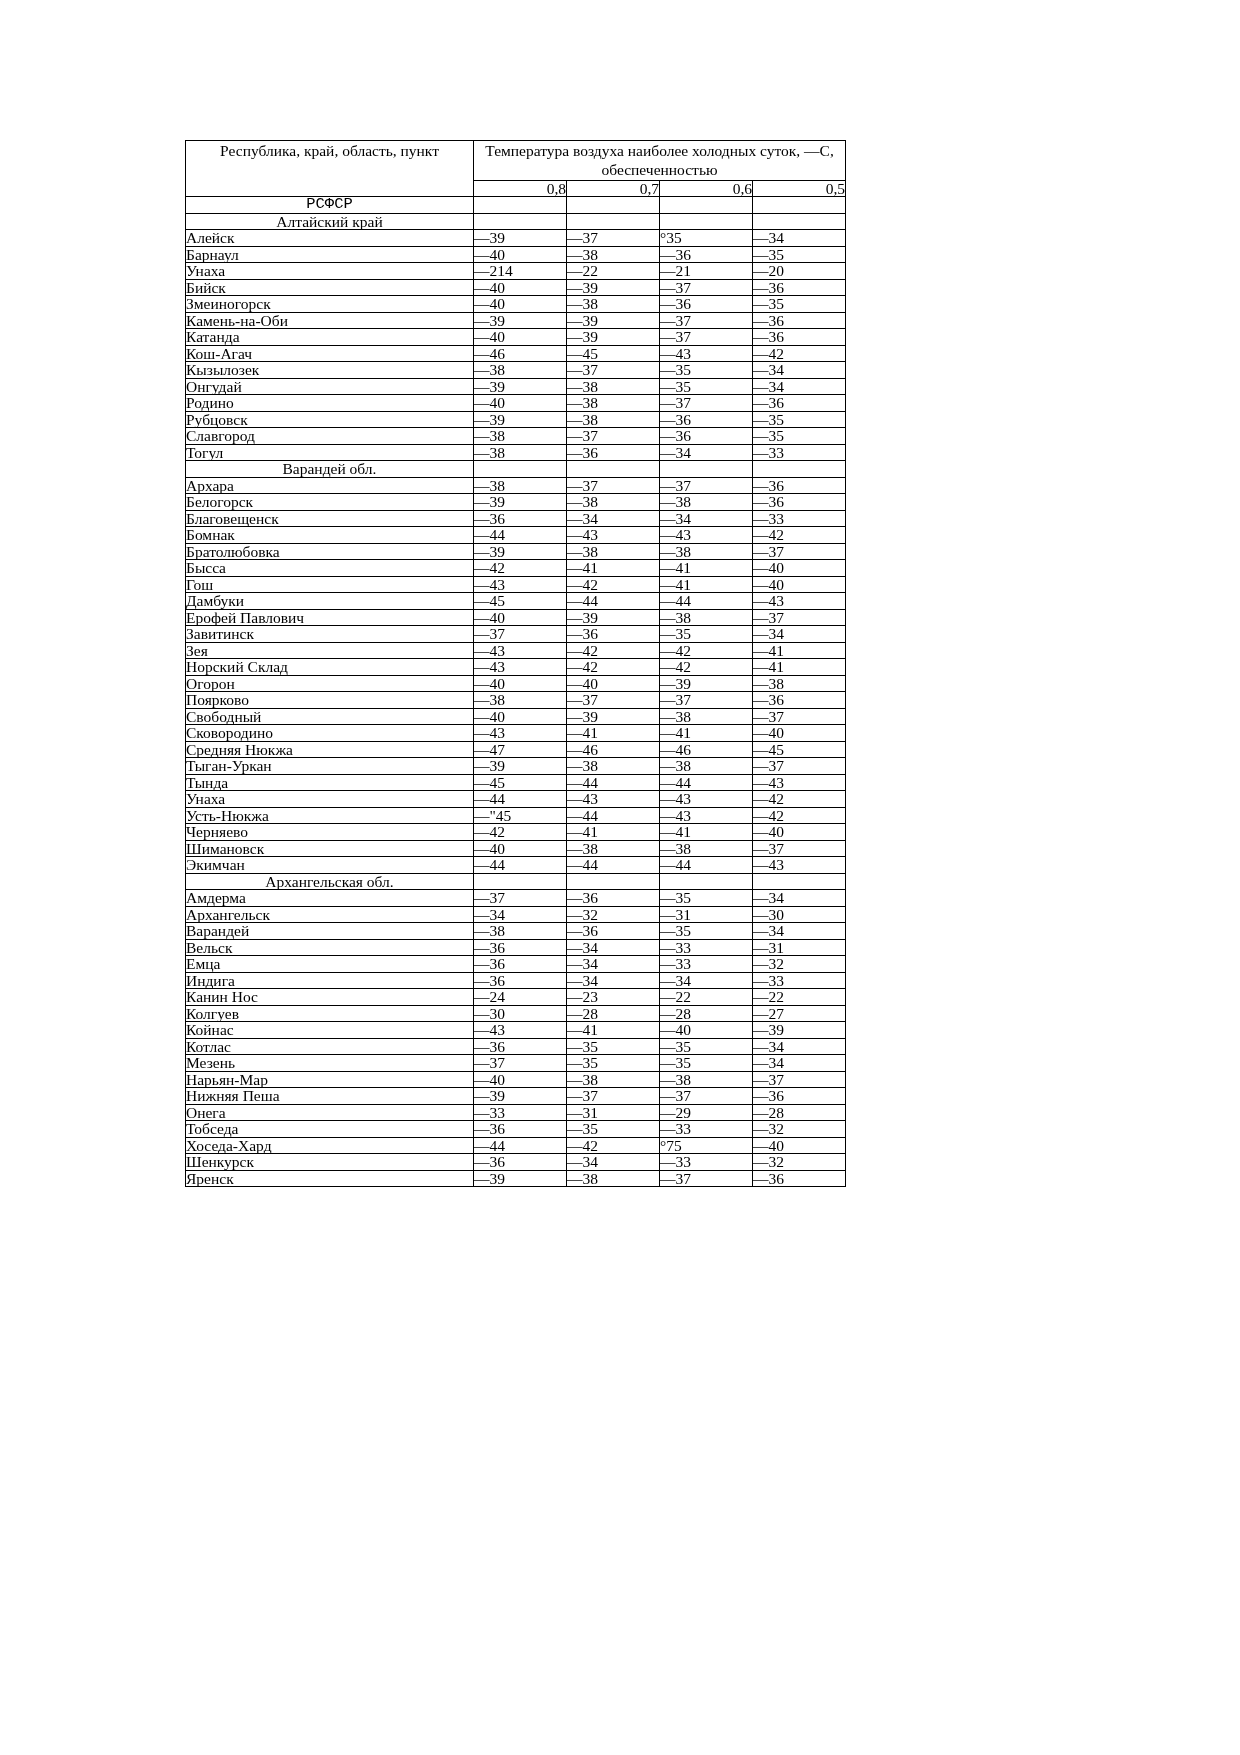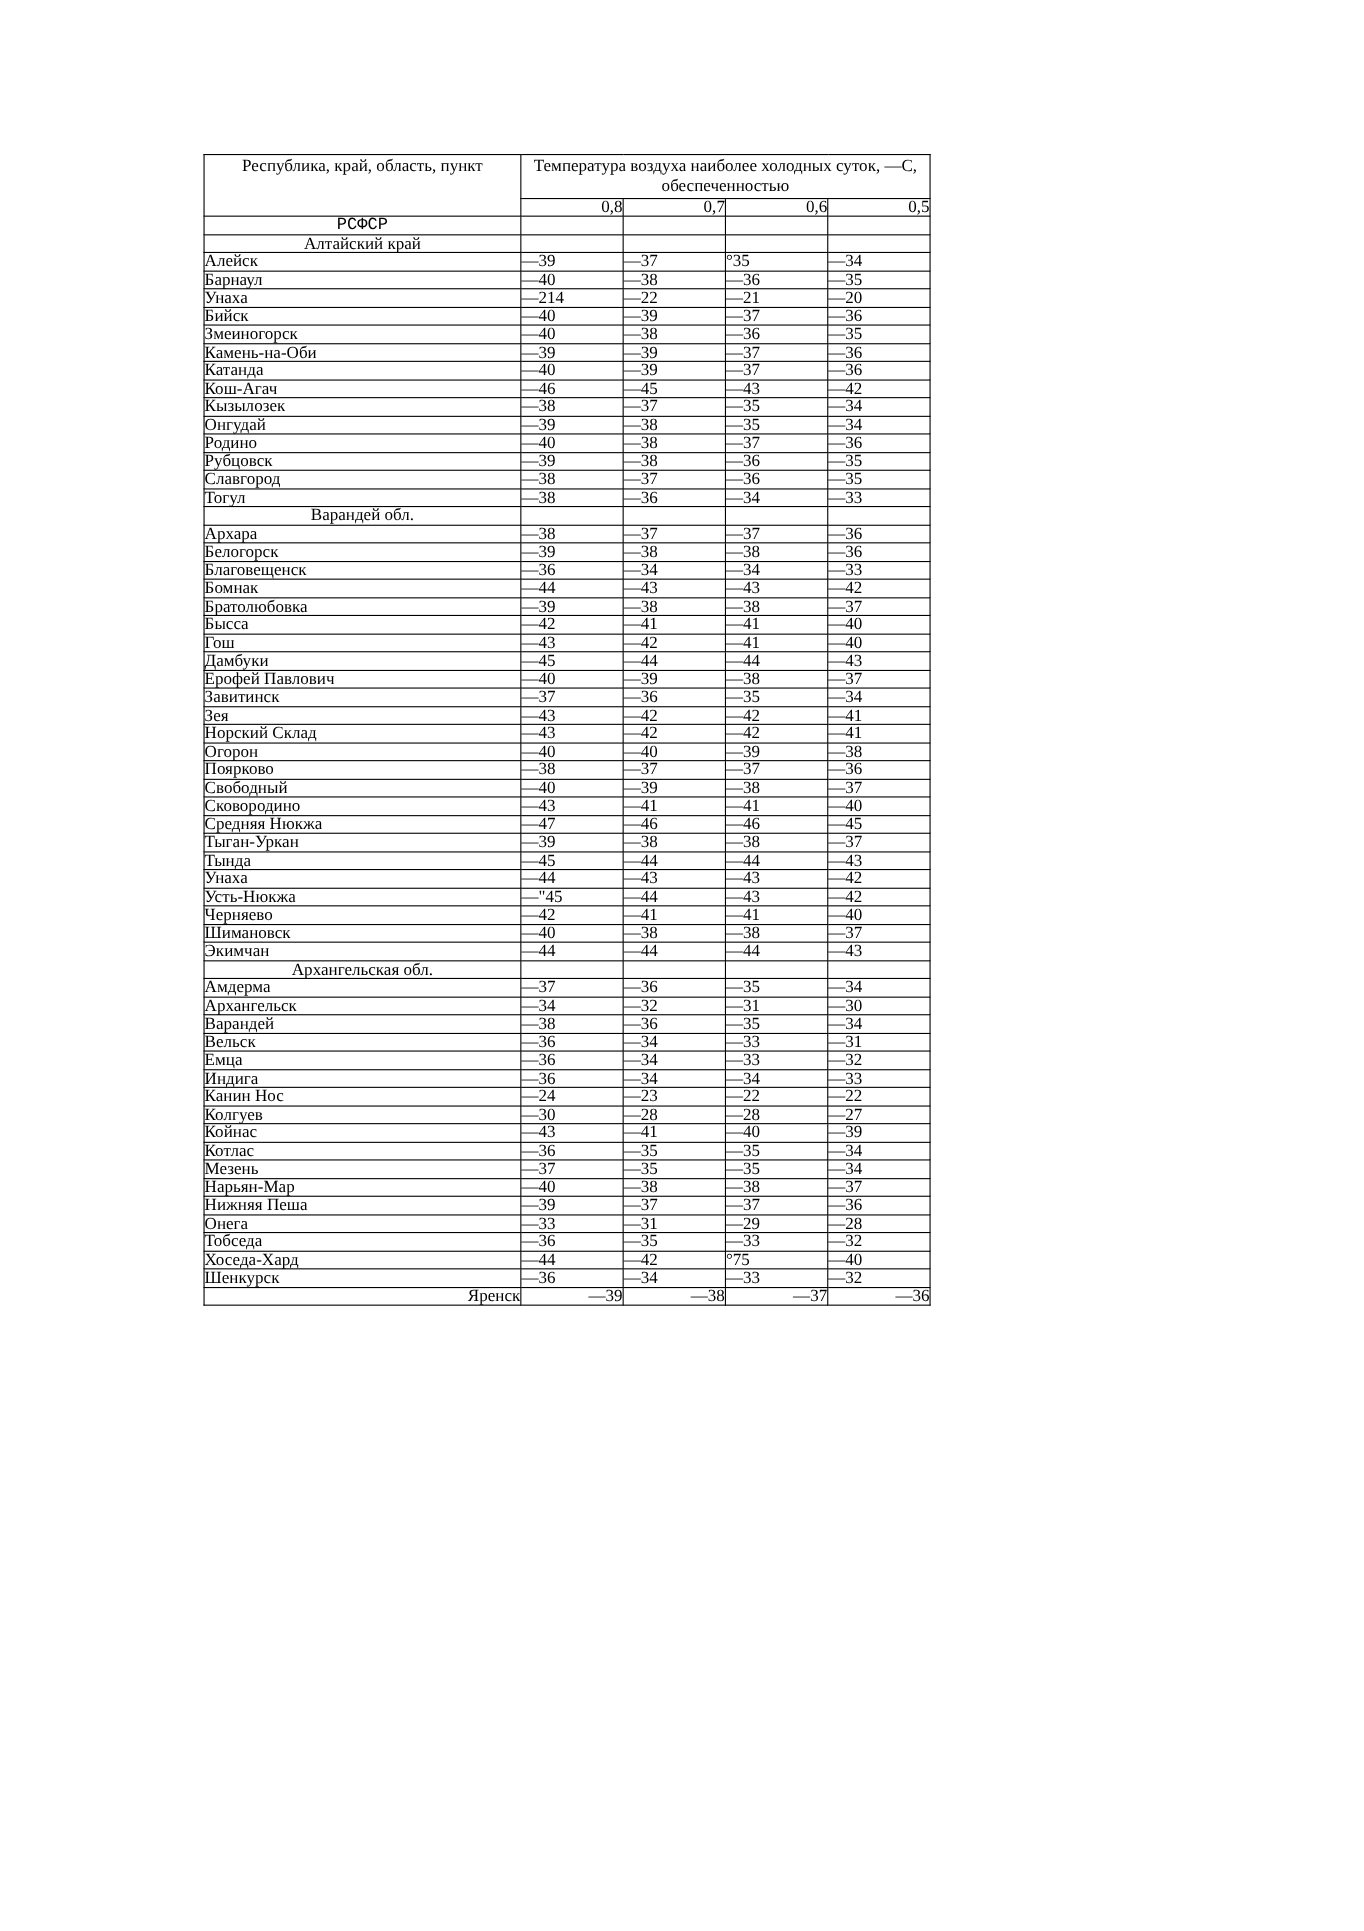"Яренск" .last-row td { text-align: right -> none }
